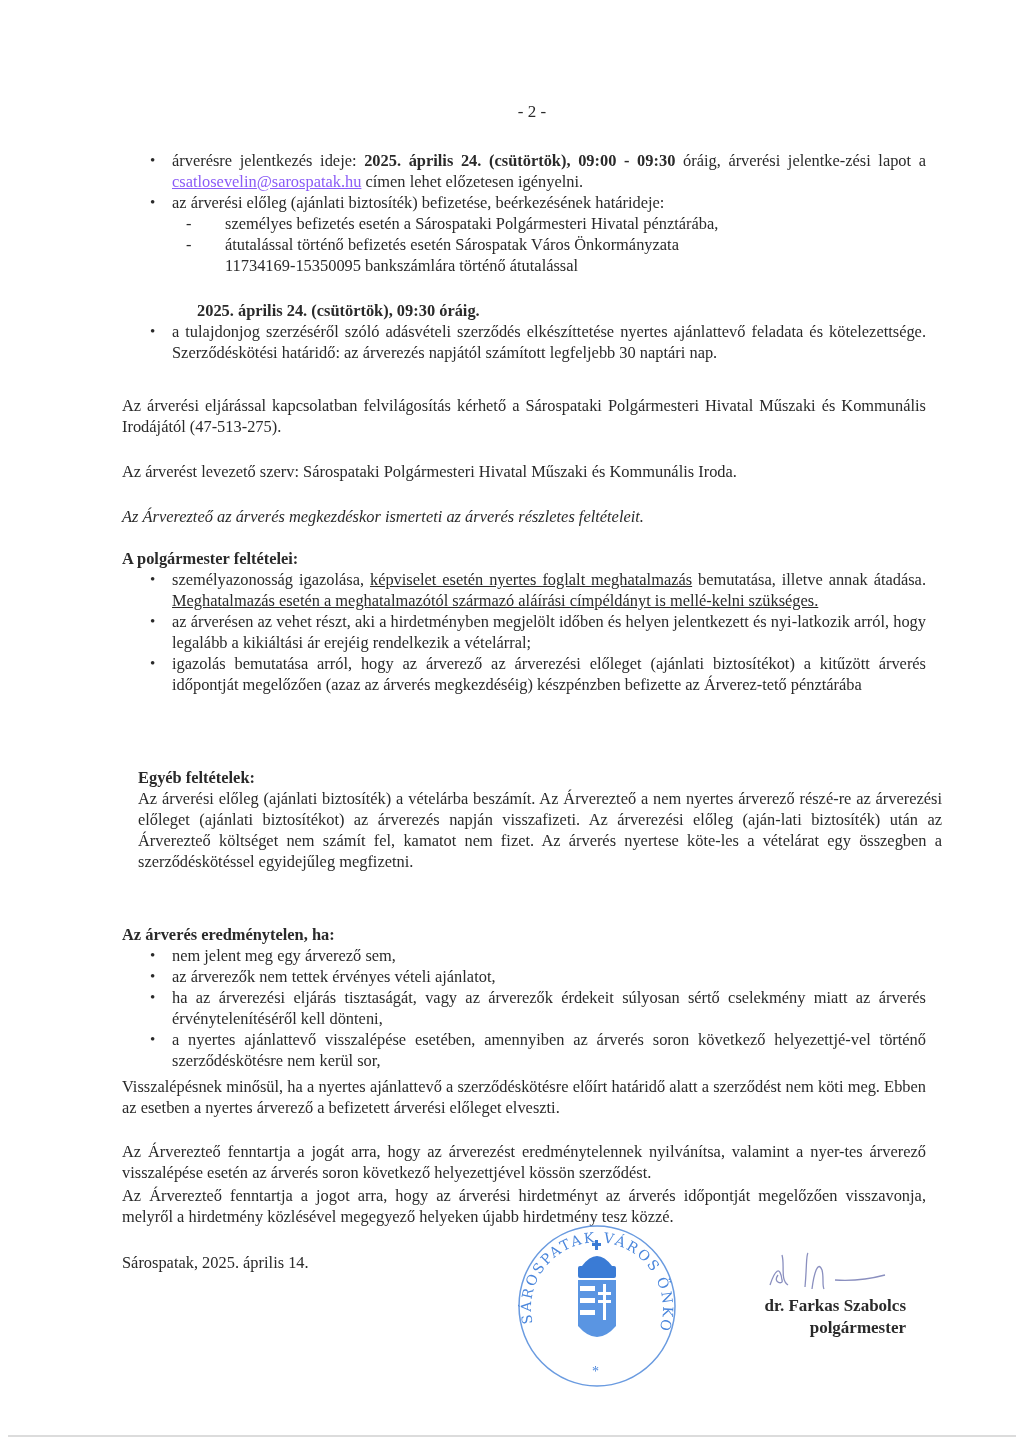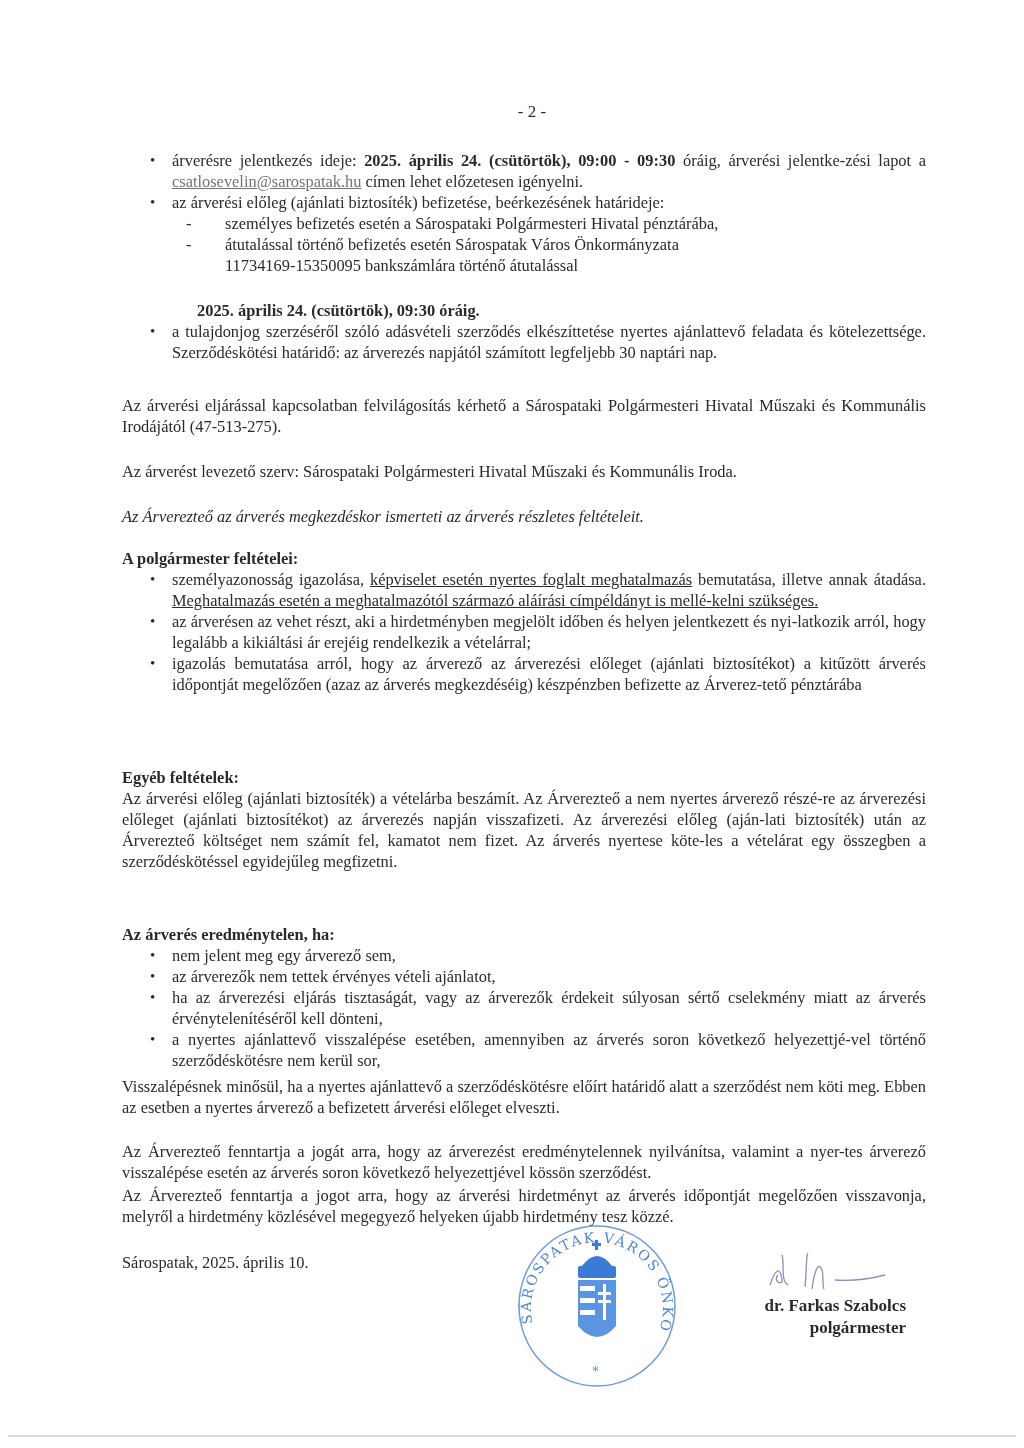"csatlosevelin@sarospatak.hu" .link { color: #737373 -> #8b5cf6 }
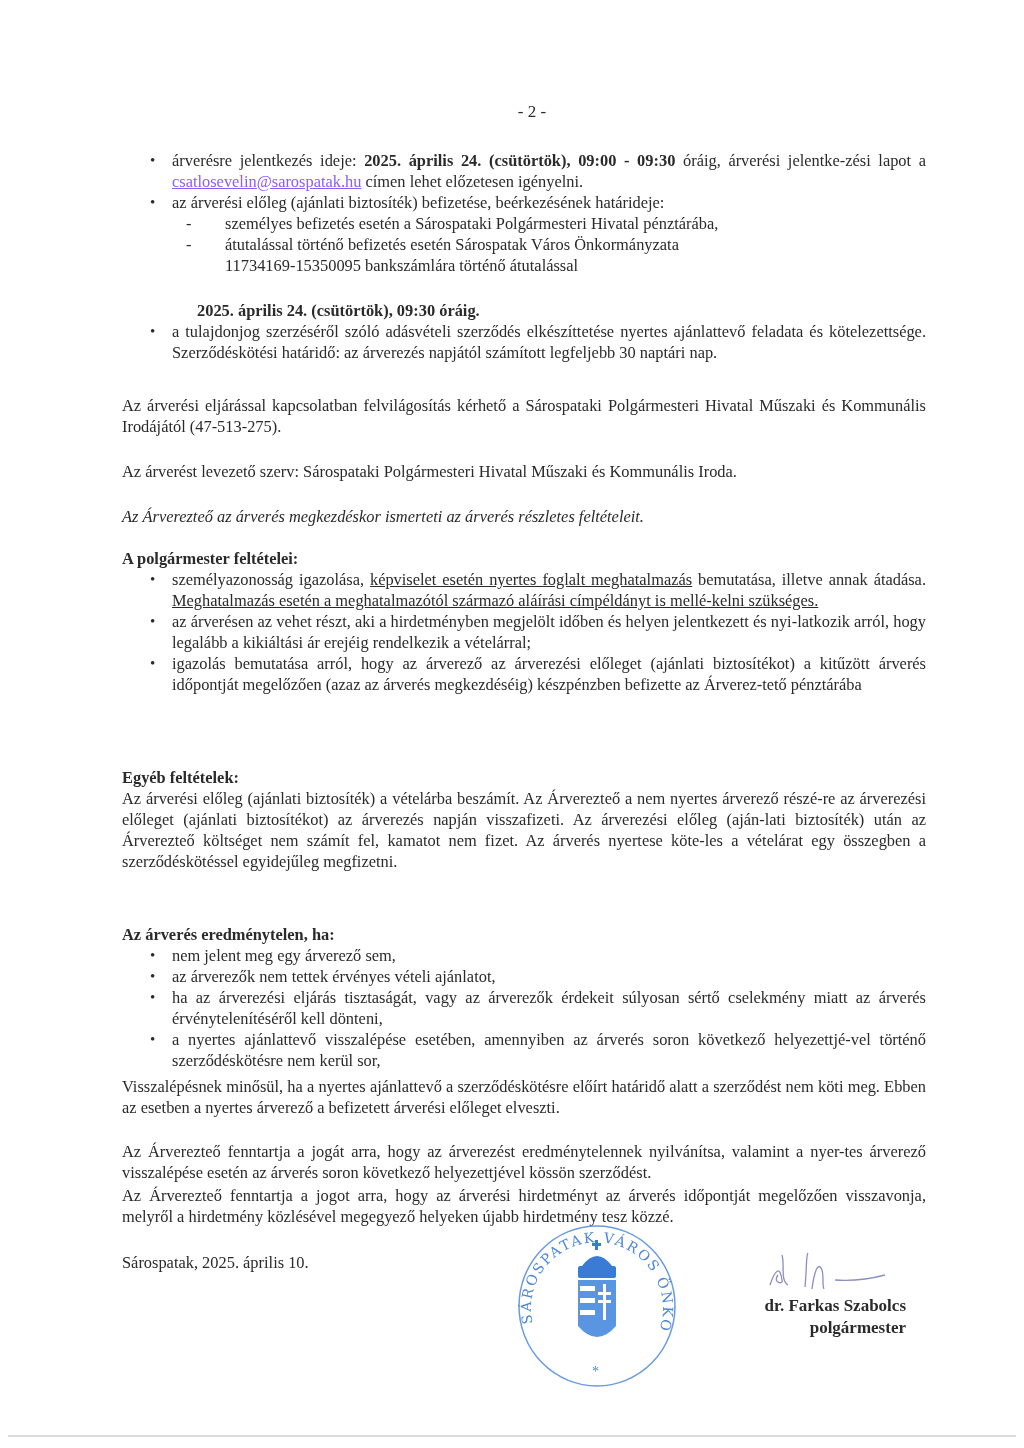"Egyéb feltételek:" div.block { margin-left: none -> 16px }
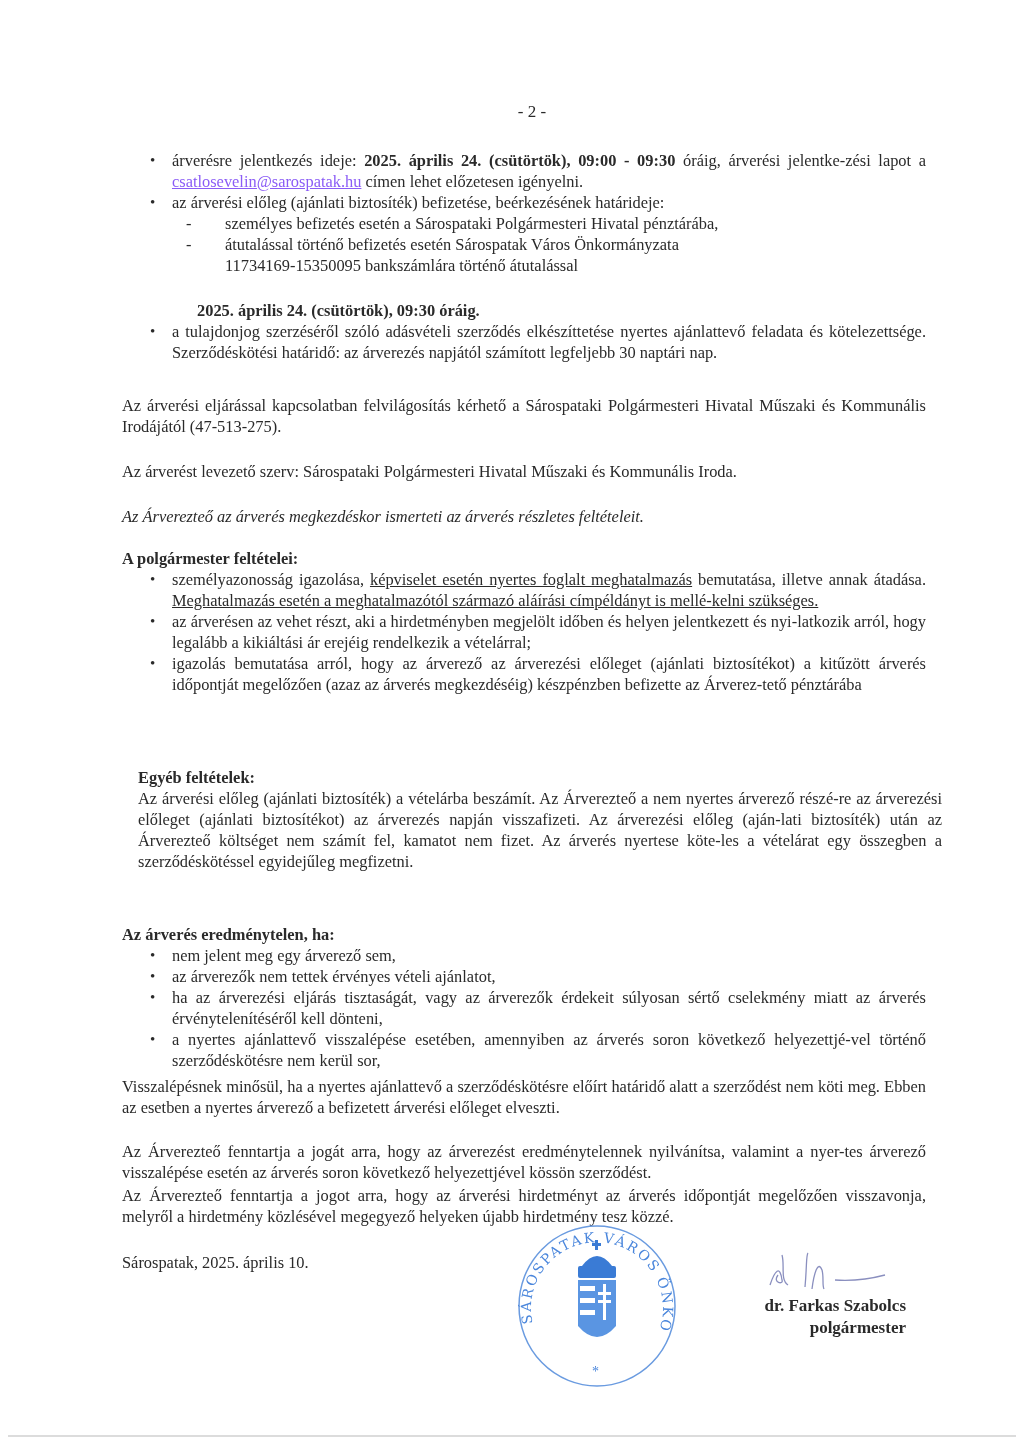"Sárospatak, 2025. április 10." div.block { text: 10 -> 14 }
